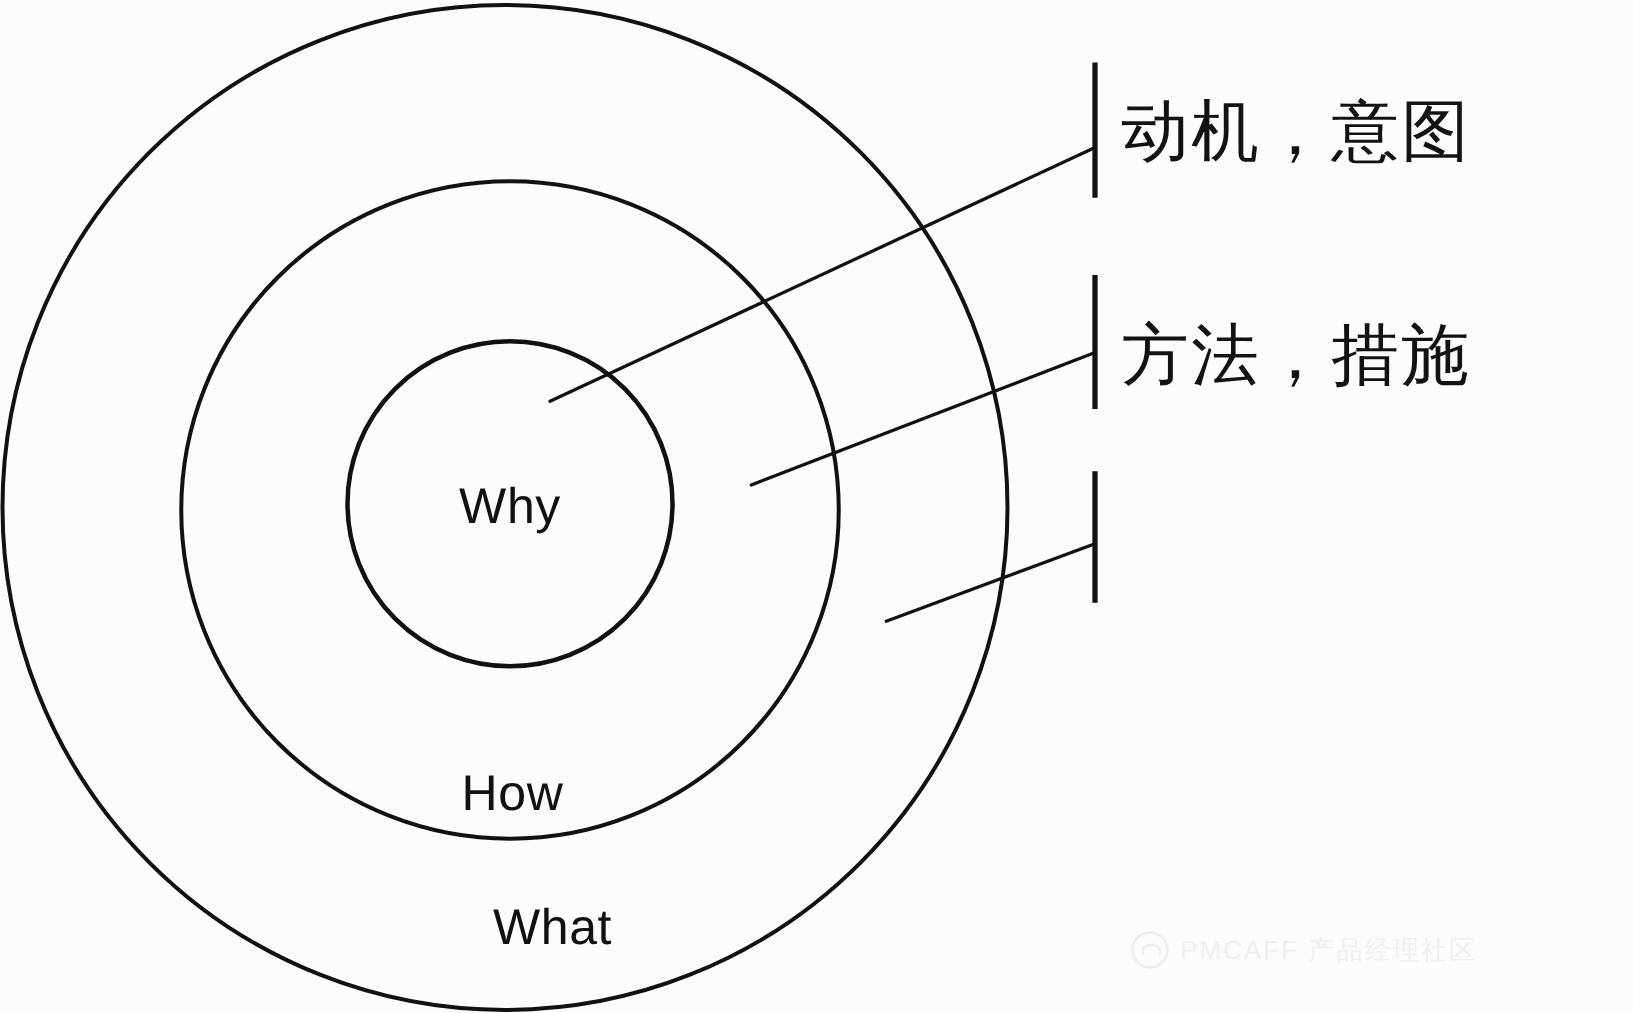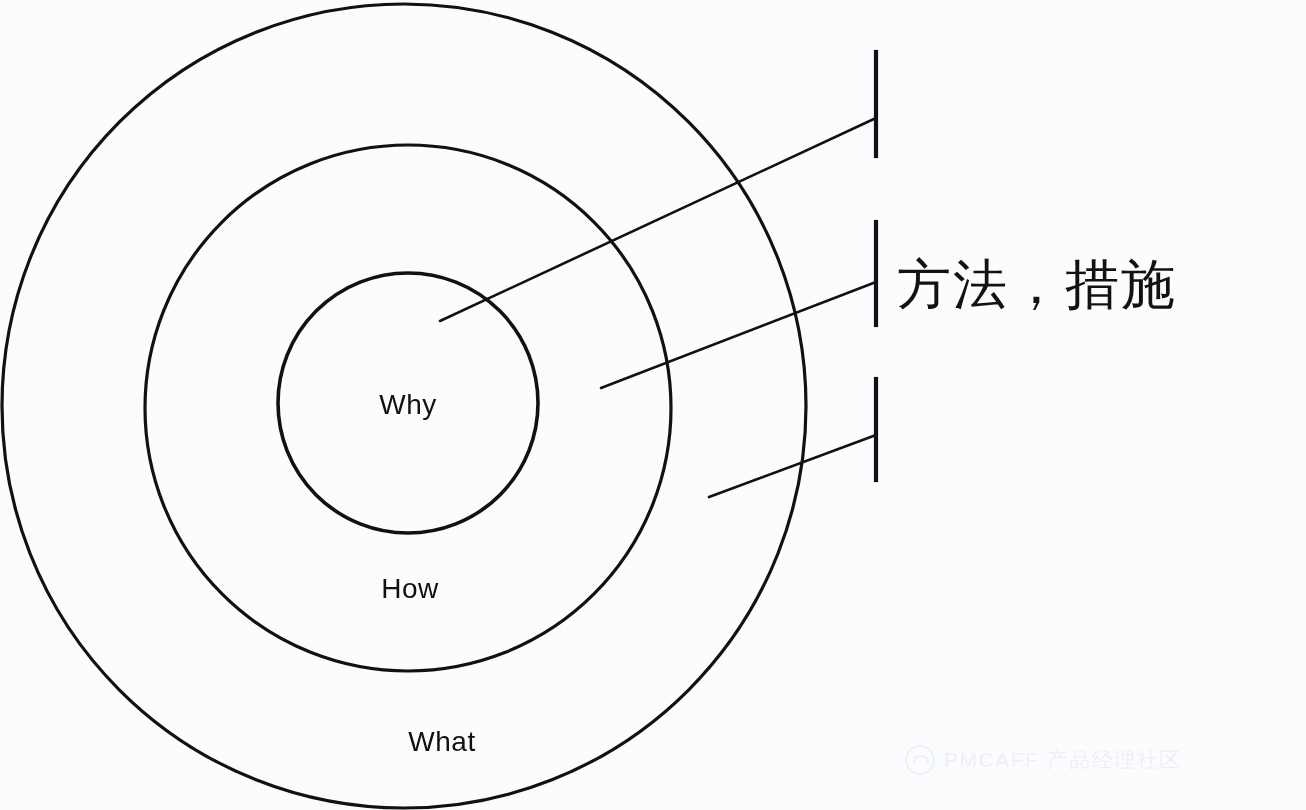"动机，意图" div.callout { html: none -> <div>动机，意图</div> }
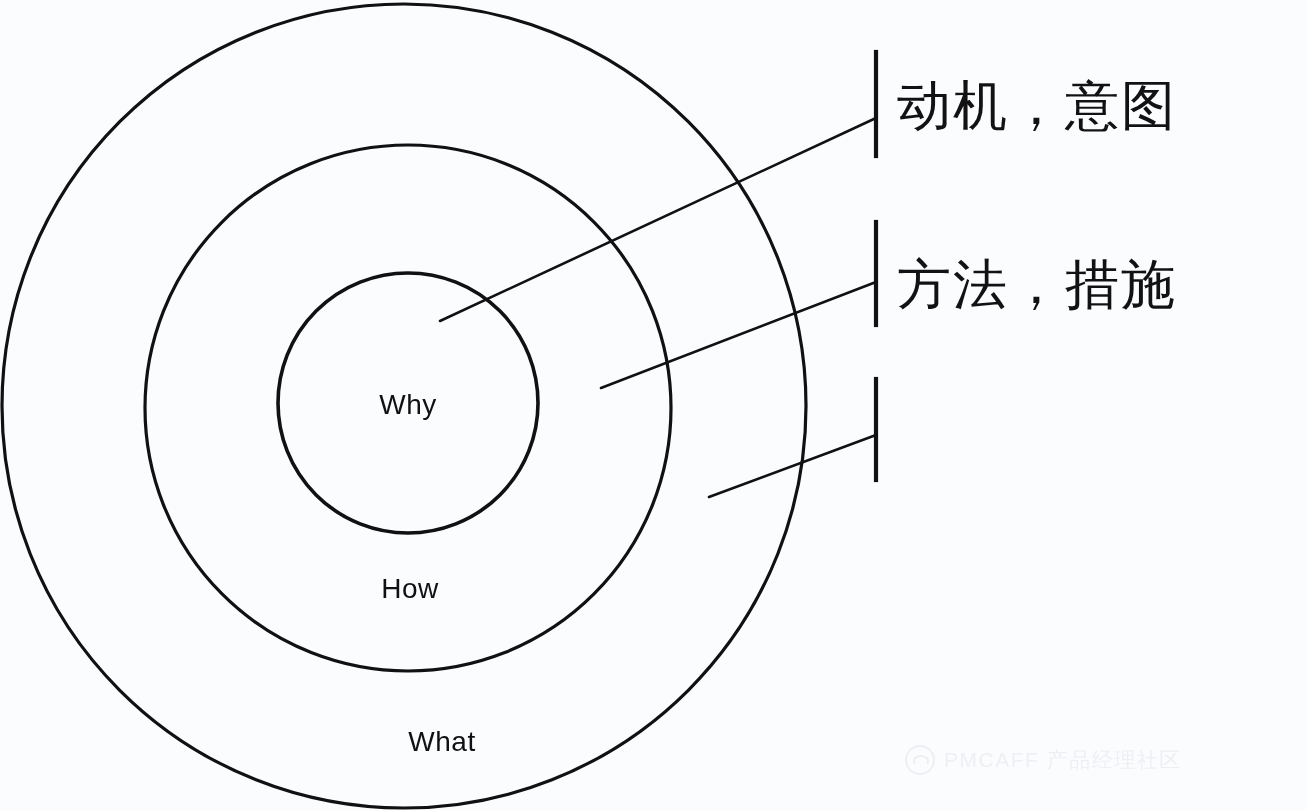"Why" .ring-label { font-size: 28px -> 40px }
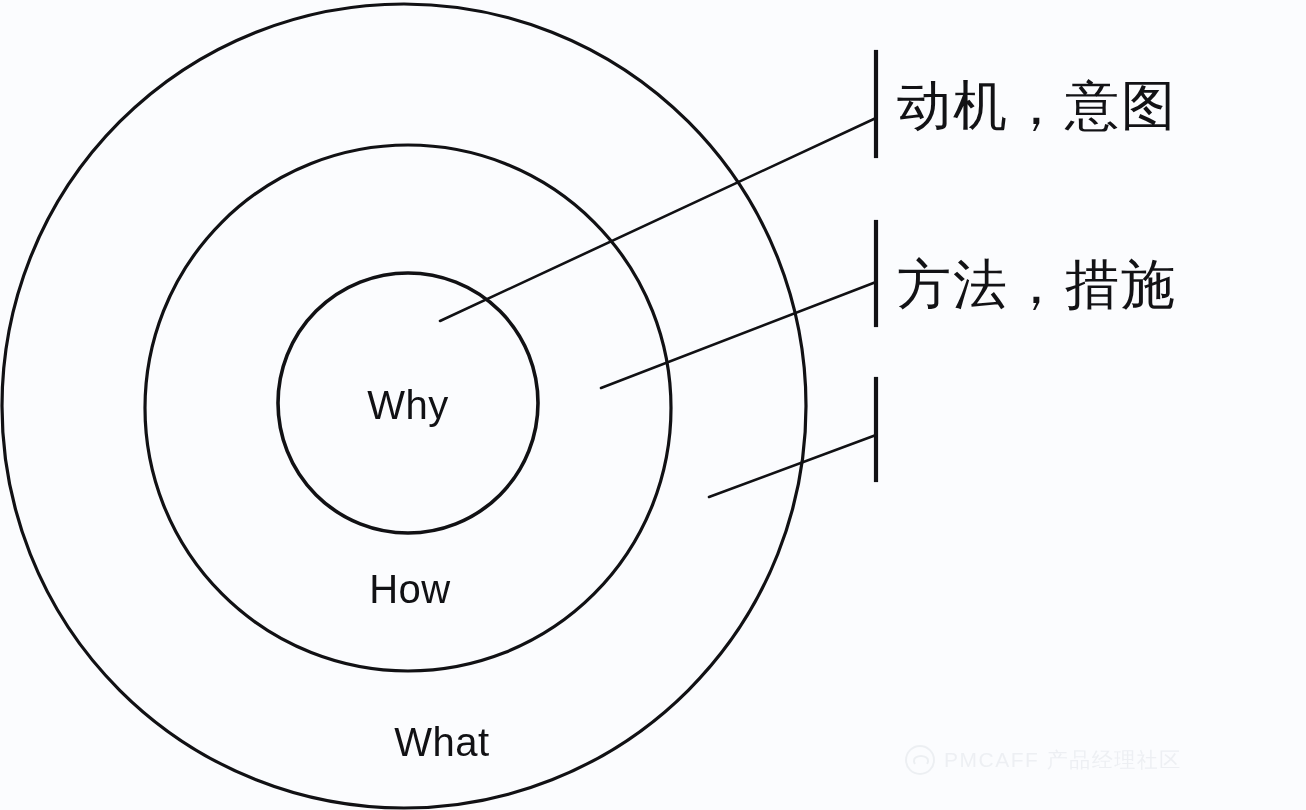"How" #label-how { top: 589px -> 635px }
